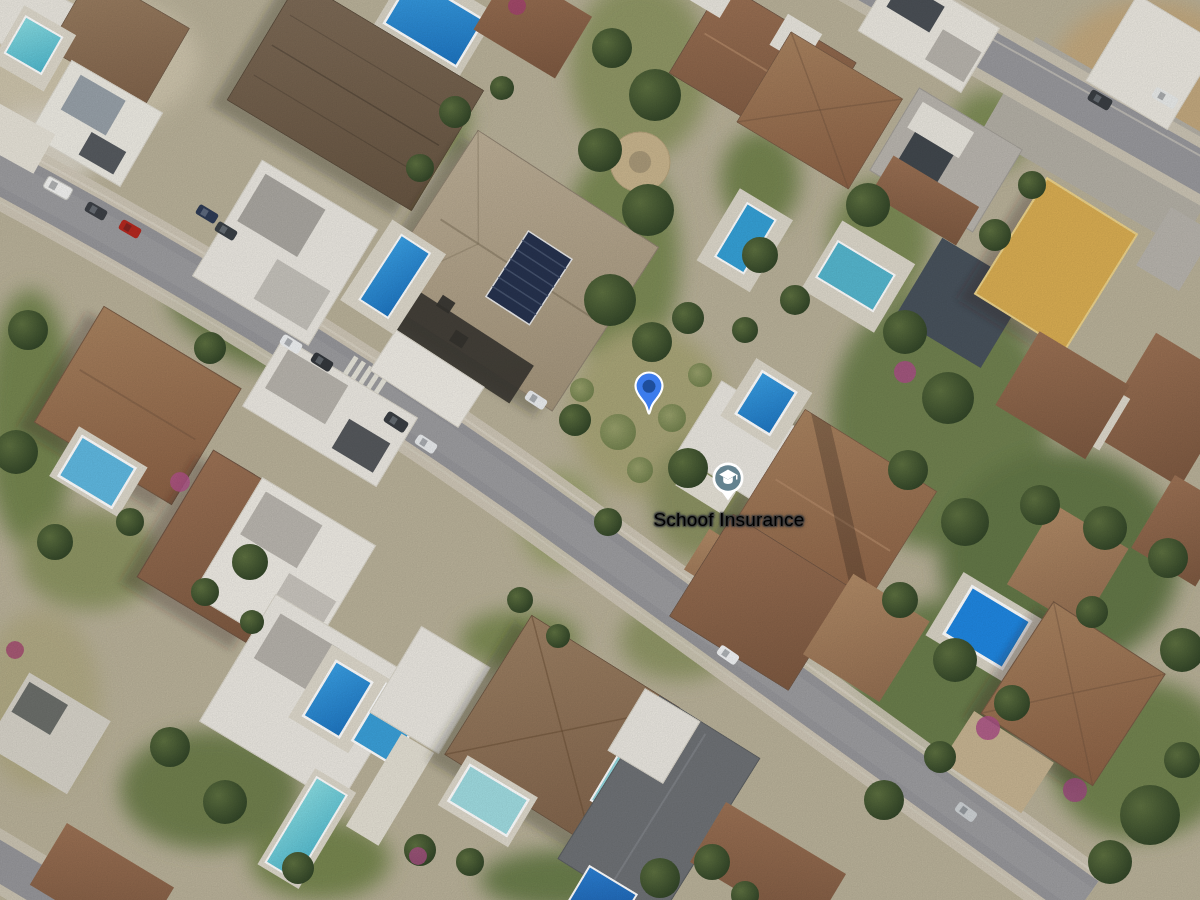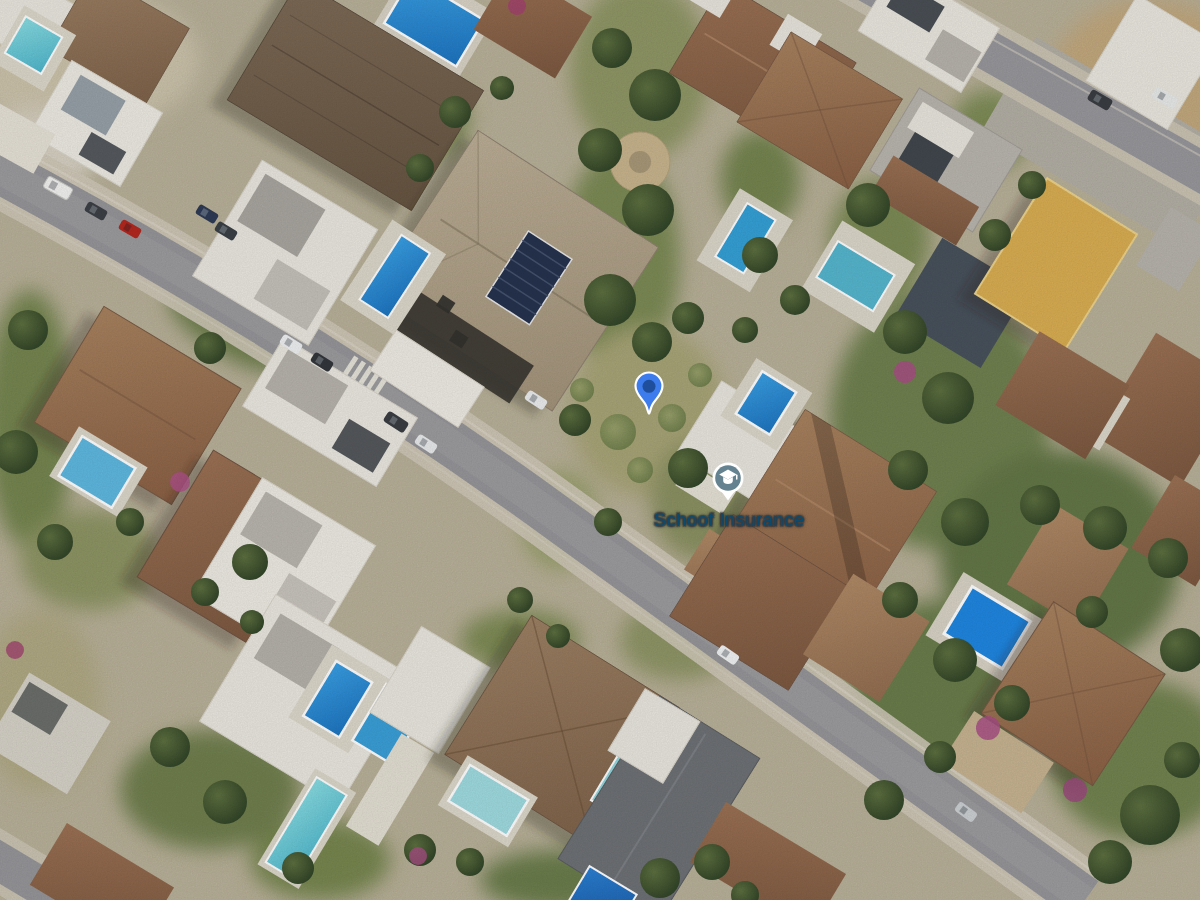"Schoof Insurance" .poi-label { color: #0c4a6e -> #000000 }
